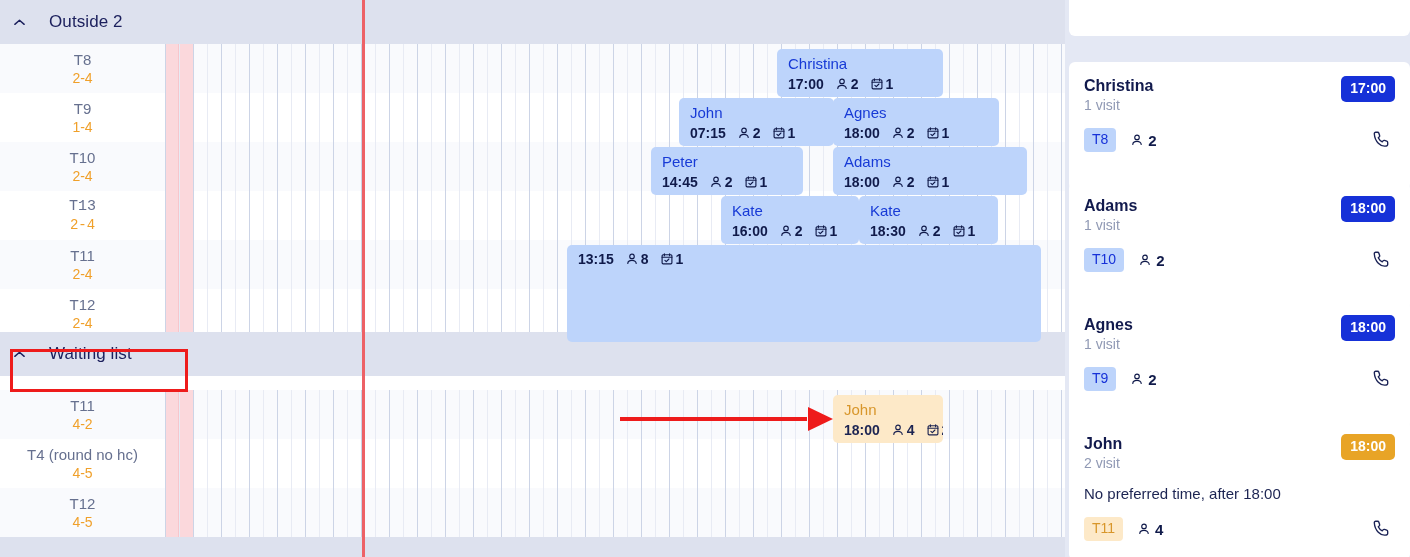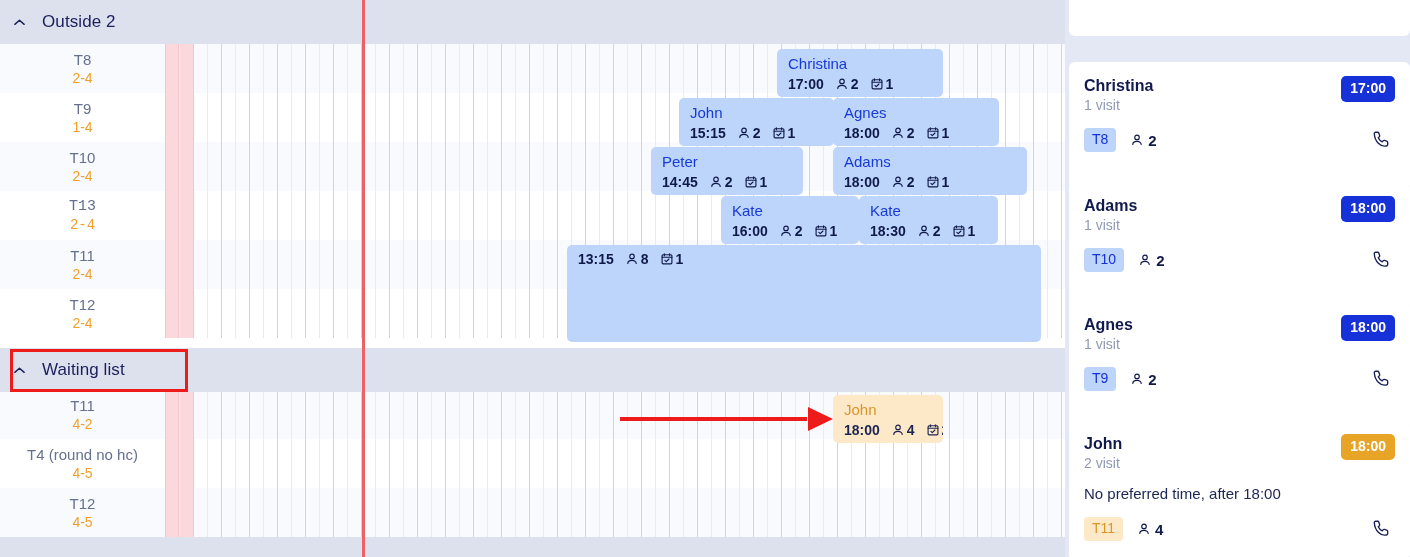"Outside 2" .section-header .title { margin-left: 14px -> 21px }
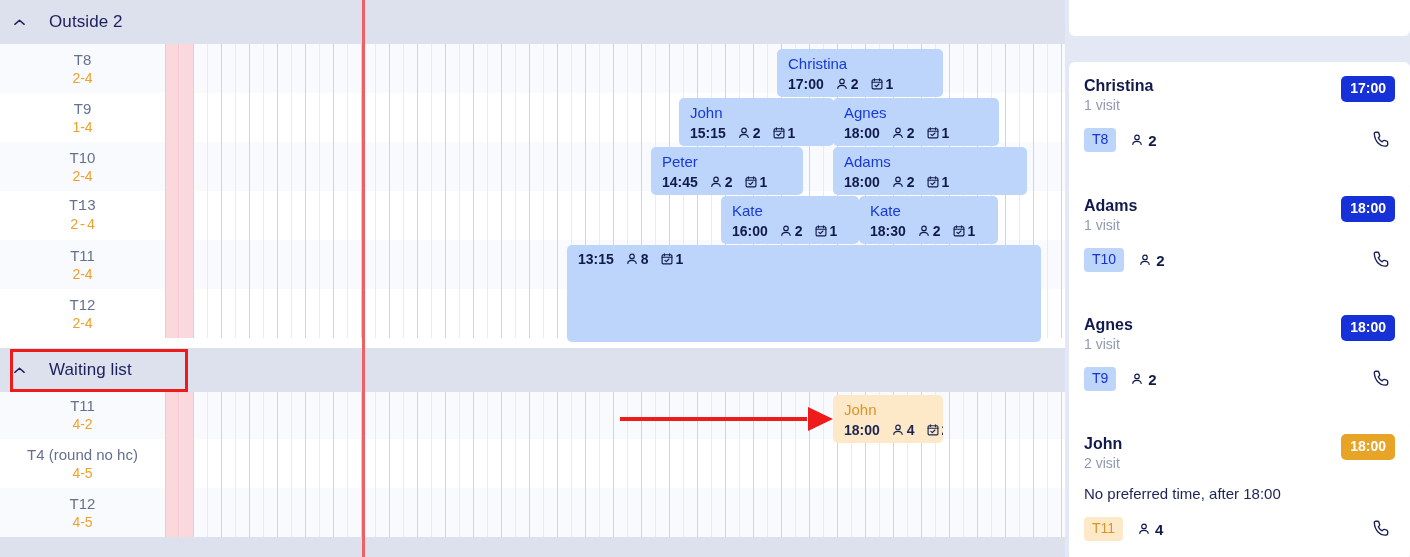"15:15" span.btime { text: 15:15 -> 07:15 }
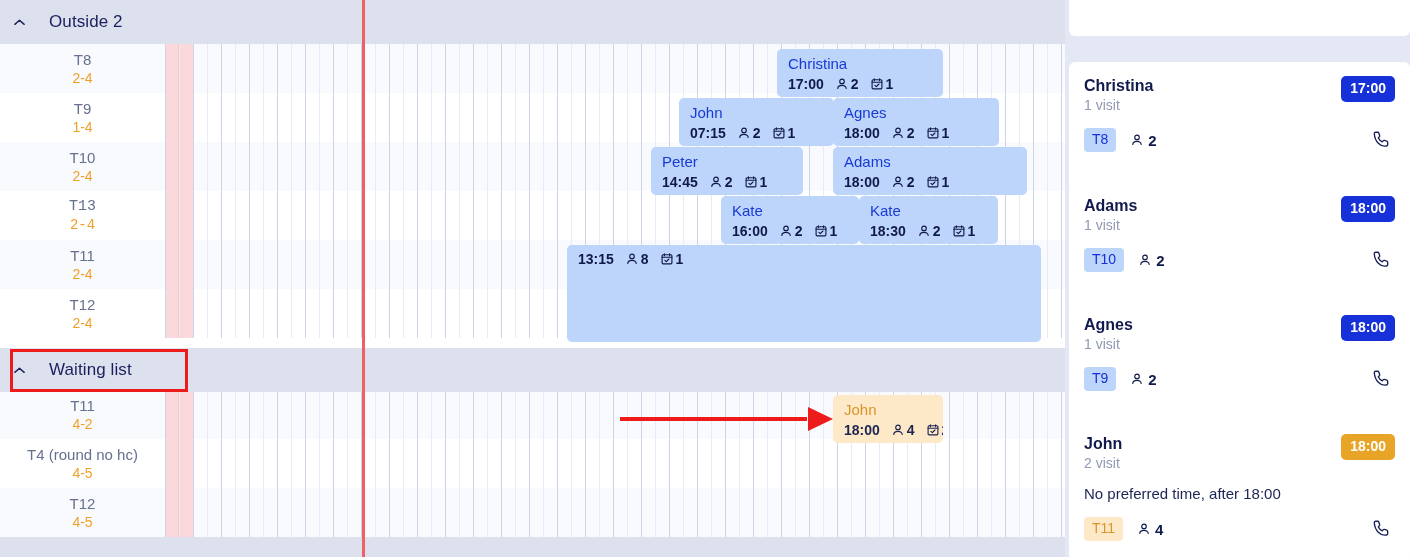"Waiting list" div.section-header { top: 348px -> 332px }
